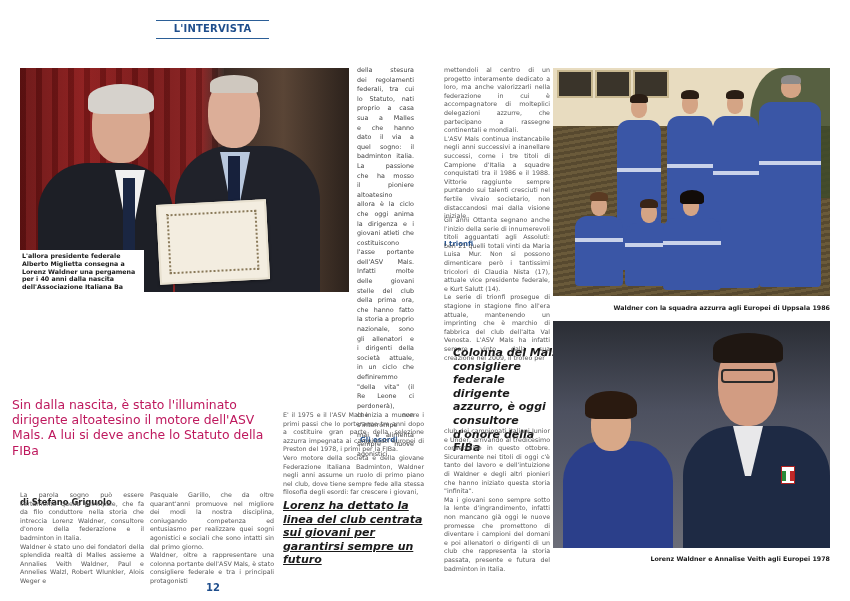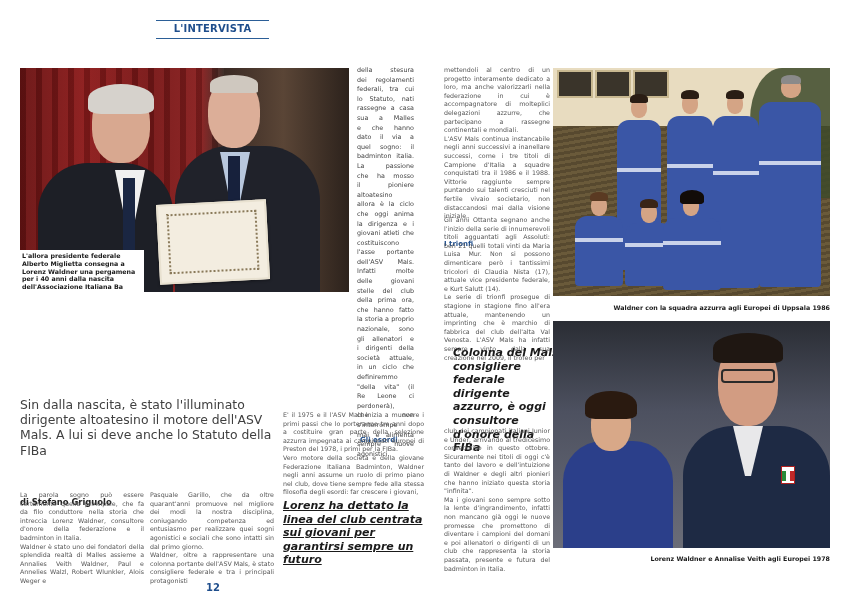"rassegne a casa" span { text: rassegne -> proprio }
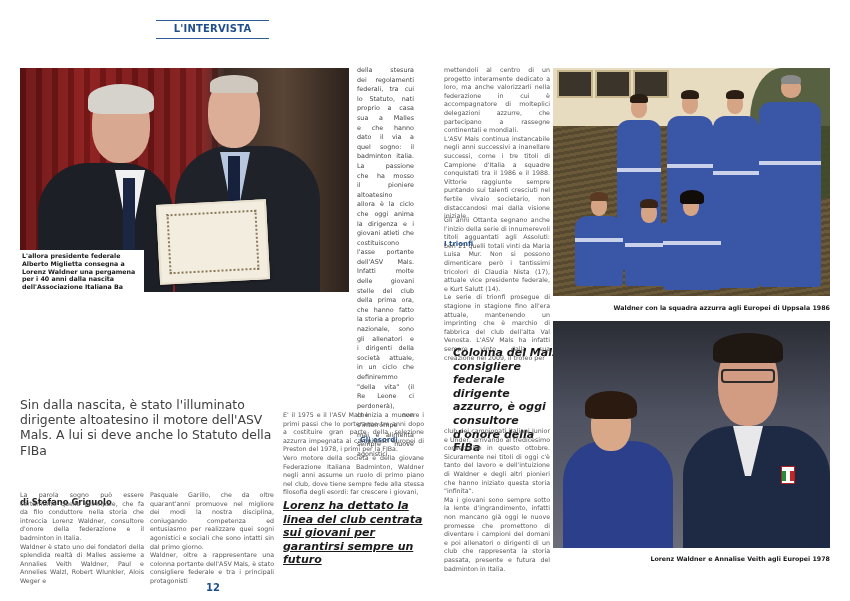"Sin dalla nascita, è stato" .standfirst { color: #404040 -> #be185d; left: 20px -> 12px }
